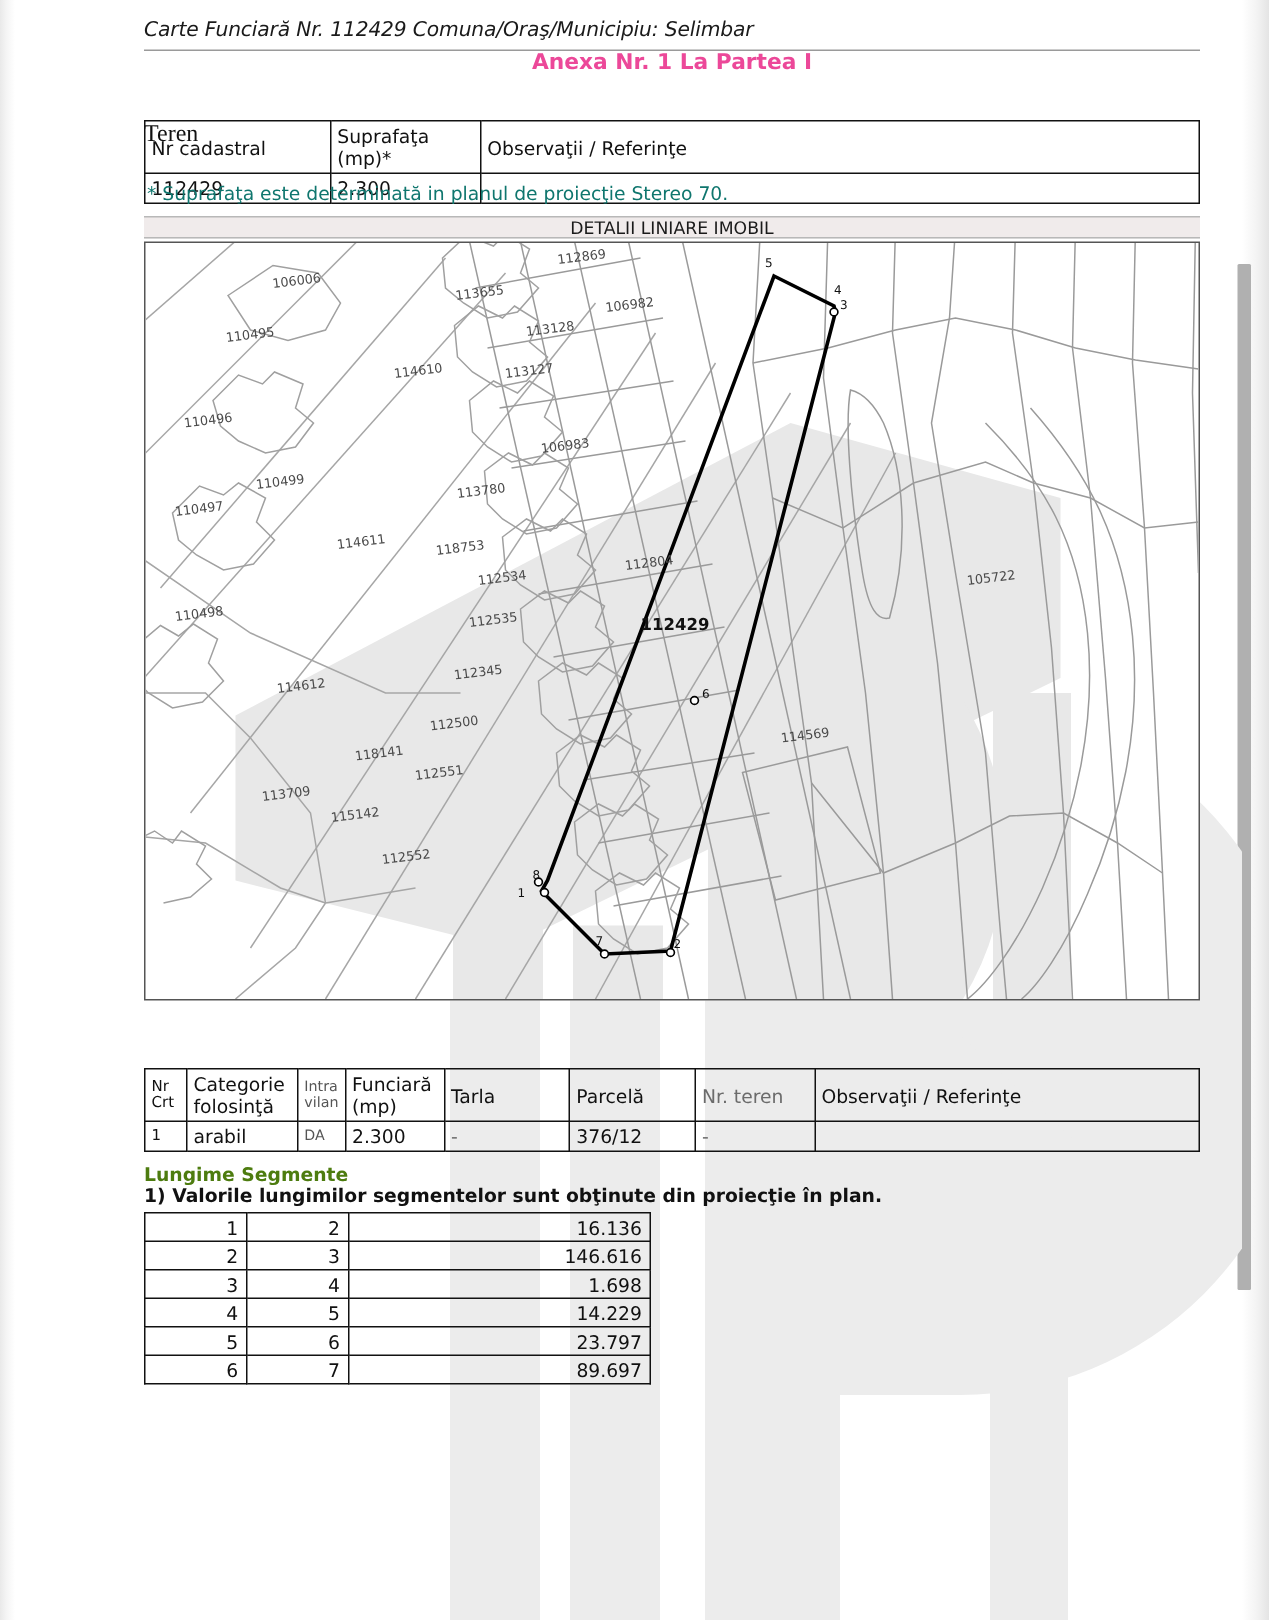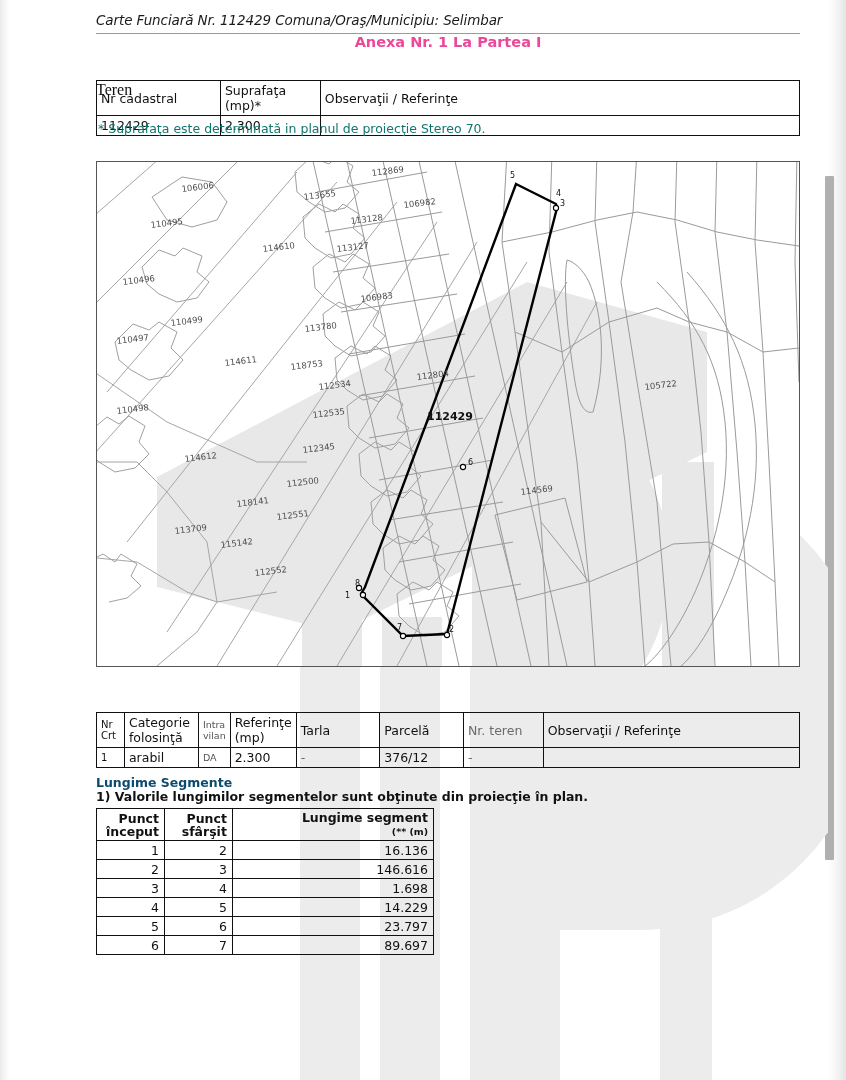"DETALII LINIARE IMOBIL" div { html: none -> <div> <div>DETALII LINIARE IMOBIL</div> </div> }
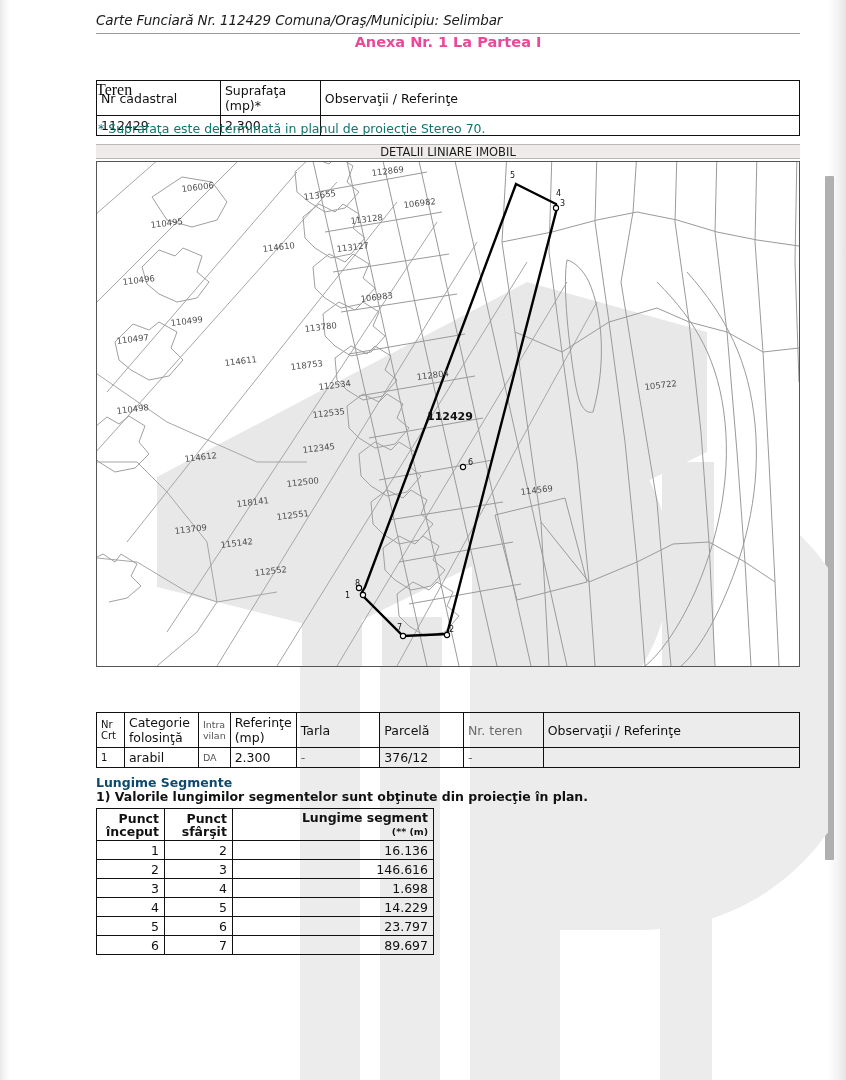"Referinţe" span { text: Referinţe -> Funciară }
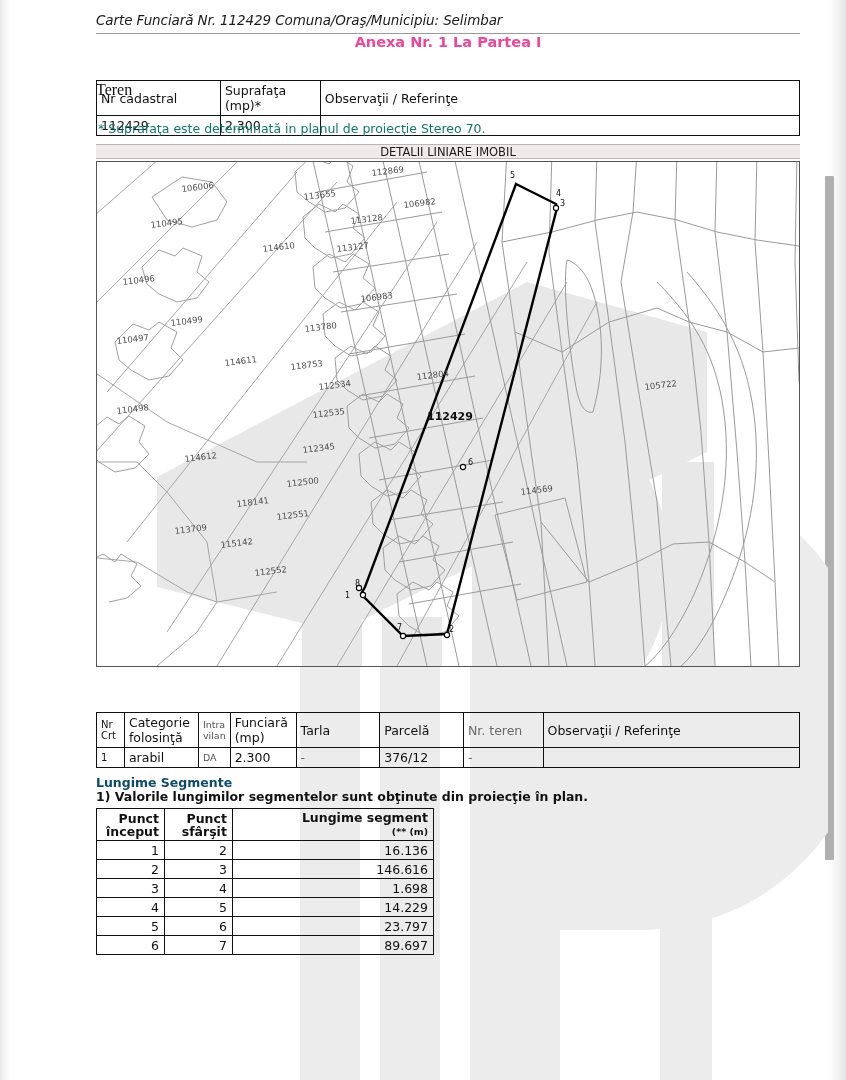"Lungime Segmente" #lung-title { color: #0c4a6e -> #4d7c0f }
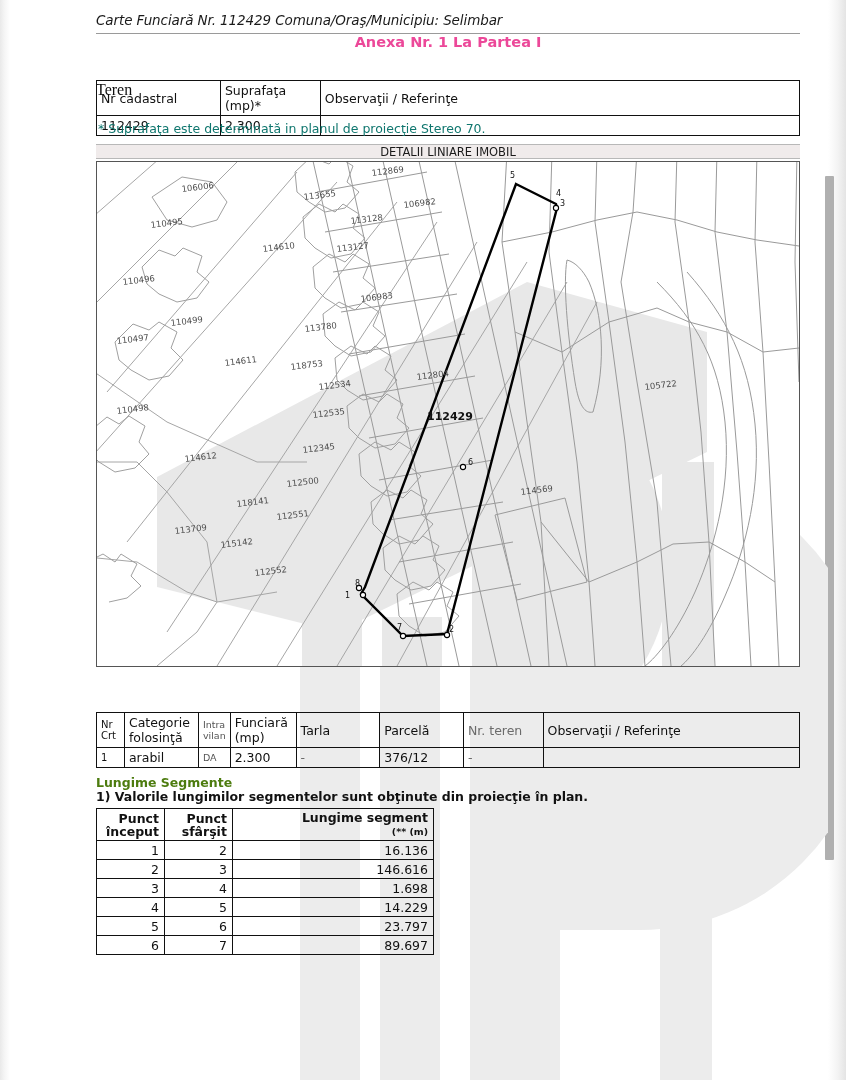"Punct" tr.head { html: <tr> <td> <span>Punct</span><br> <span>început</span> </td> <td> <span>Punct</span><br> <span>sfârşit</span> </td> <td> <span>Lungime segment</span><br> <span>(** (m)</span> </td> </tr> -> none }
